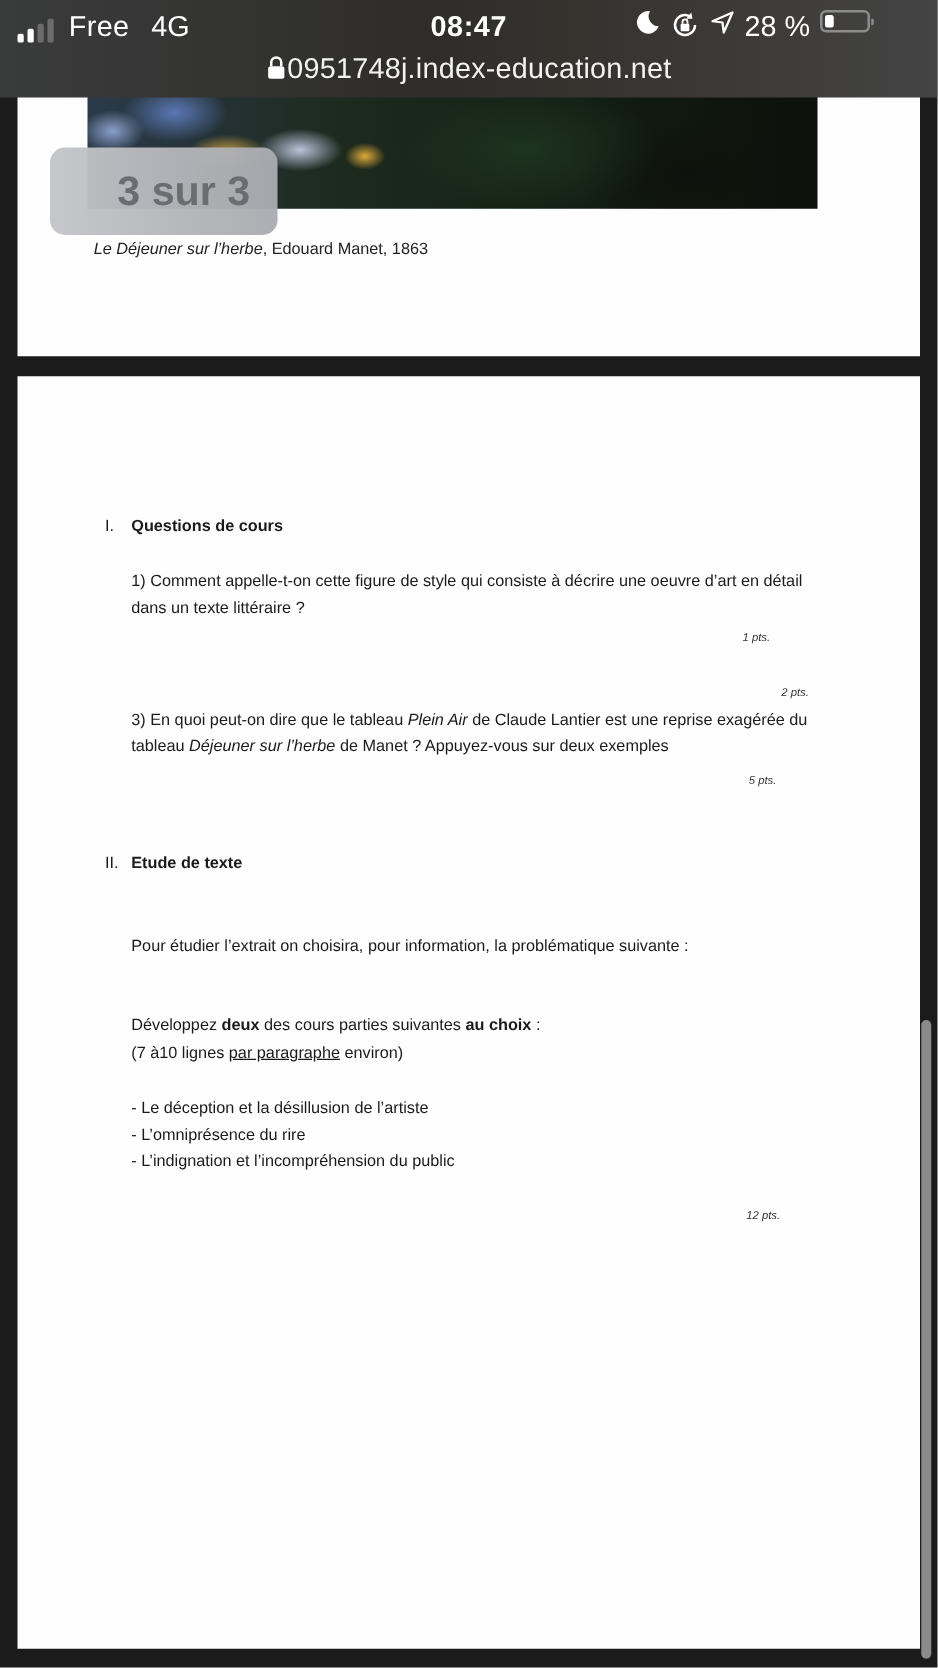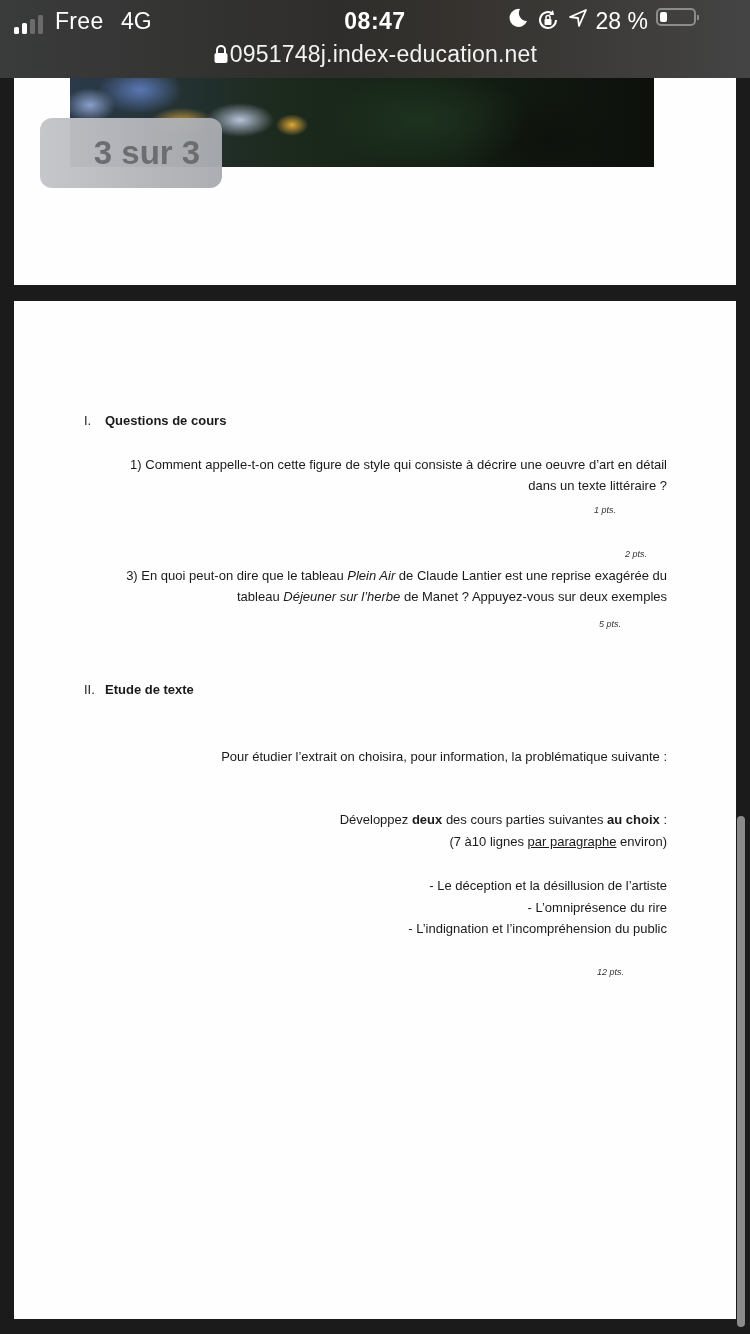"Le Déjeuner sur l’herbe, Edouard" div.caption { html: none -> <div> <i>Le Déjeuner sur l’herbe</i><span>, Edouard Manet, 1863</span> </div> }
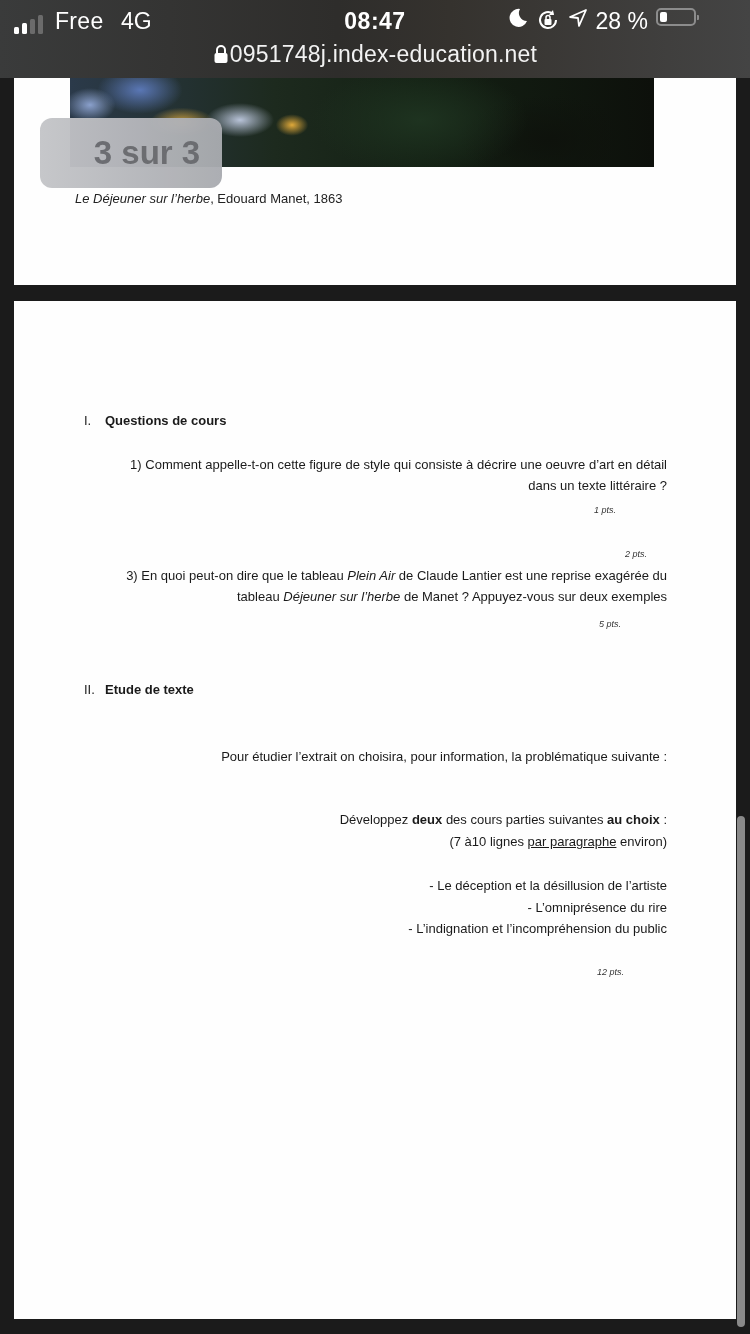"1) Comment appelle-t-on cette figure" .txt { text-align: right -> none }
